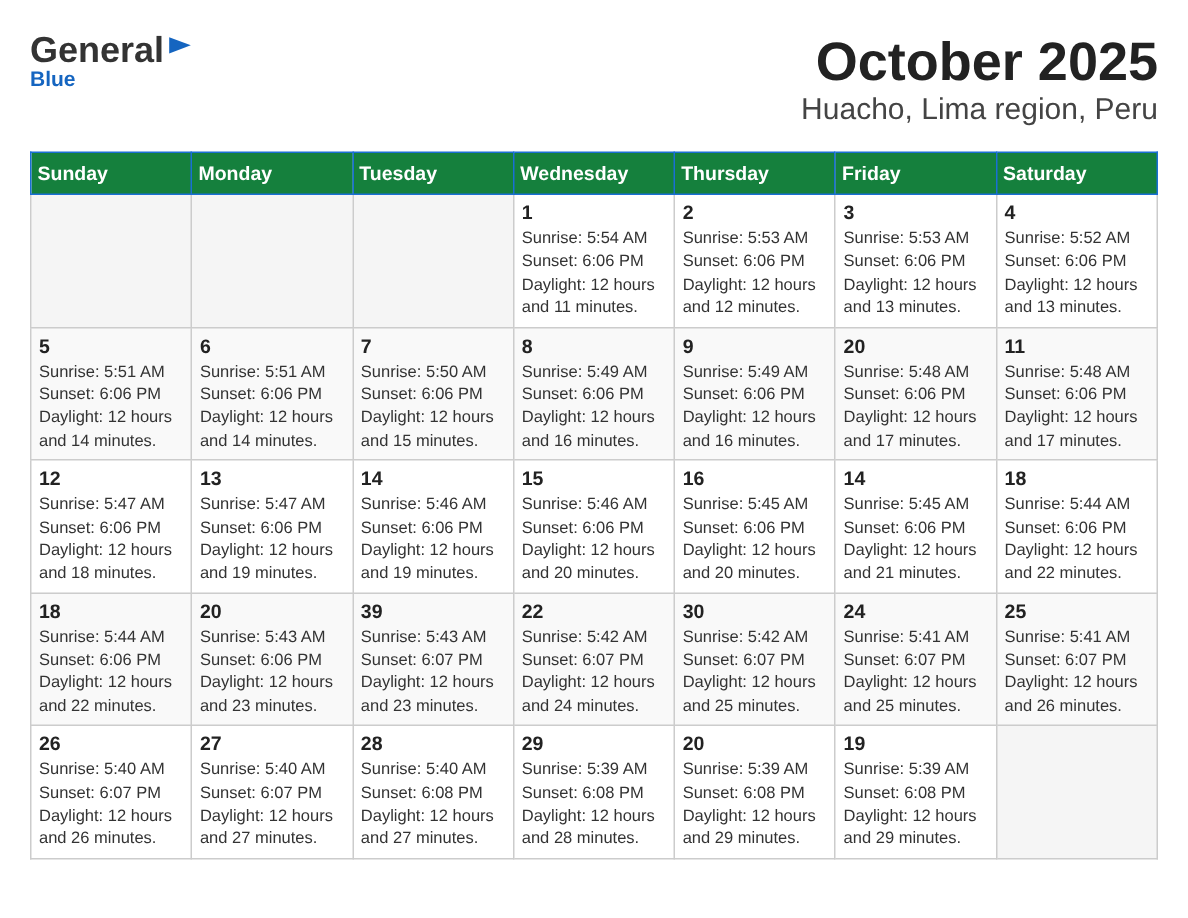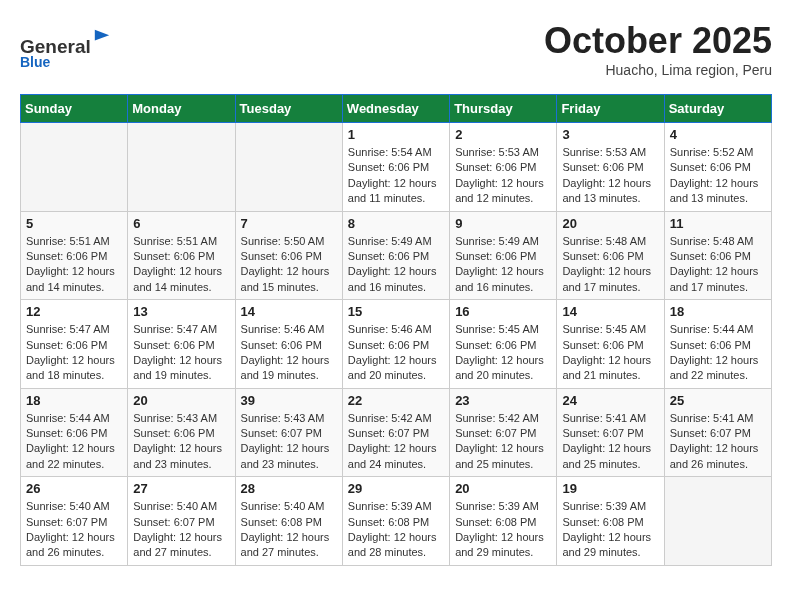"General" span.logo-general { font-size: 19px -> 24px; margin-top: 16px -> none }
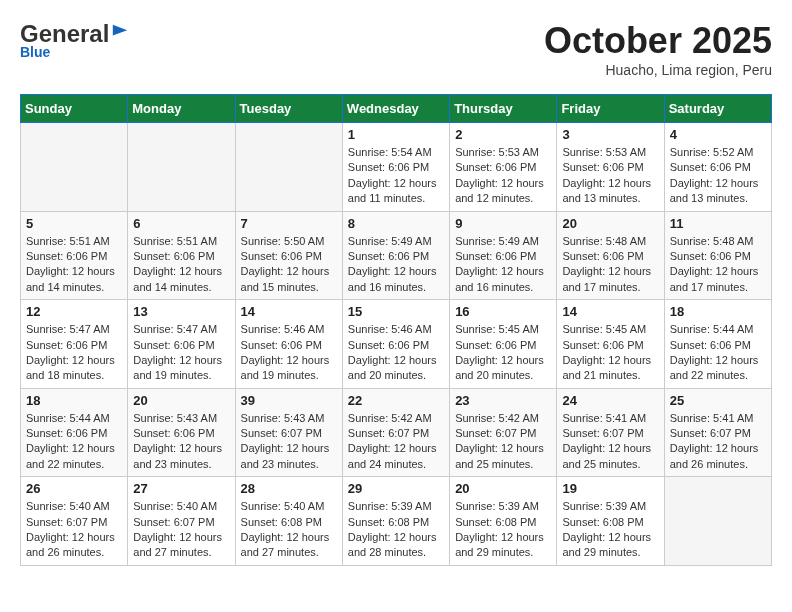"Huacho, Lima region, Peru" .subtitle { font-size: 14px -> 20px }
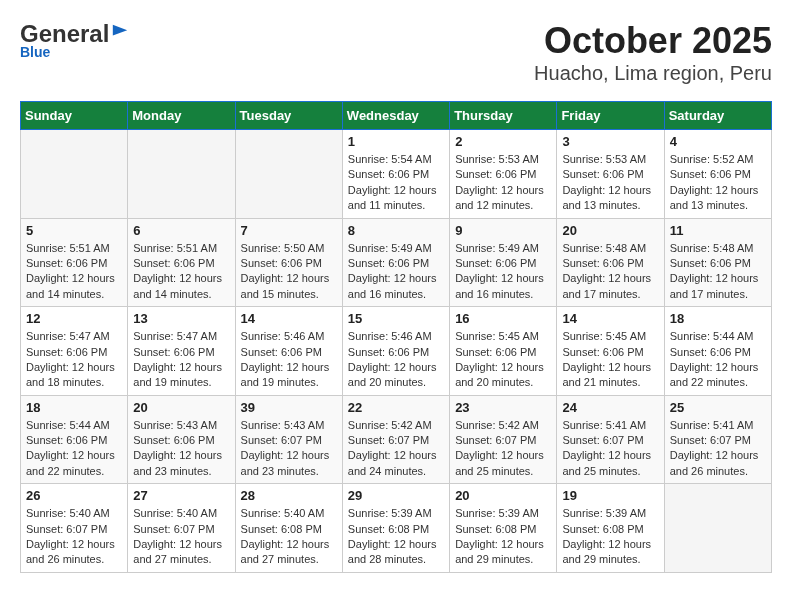"23" span.day-num { text: 23 -> 30 }
